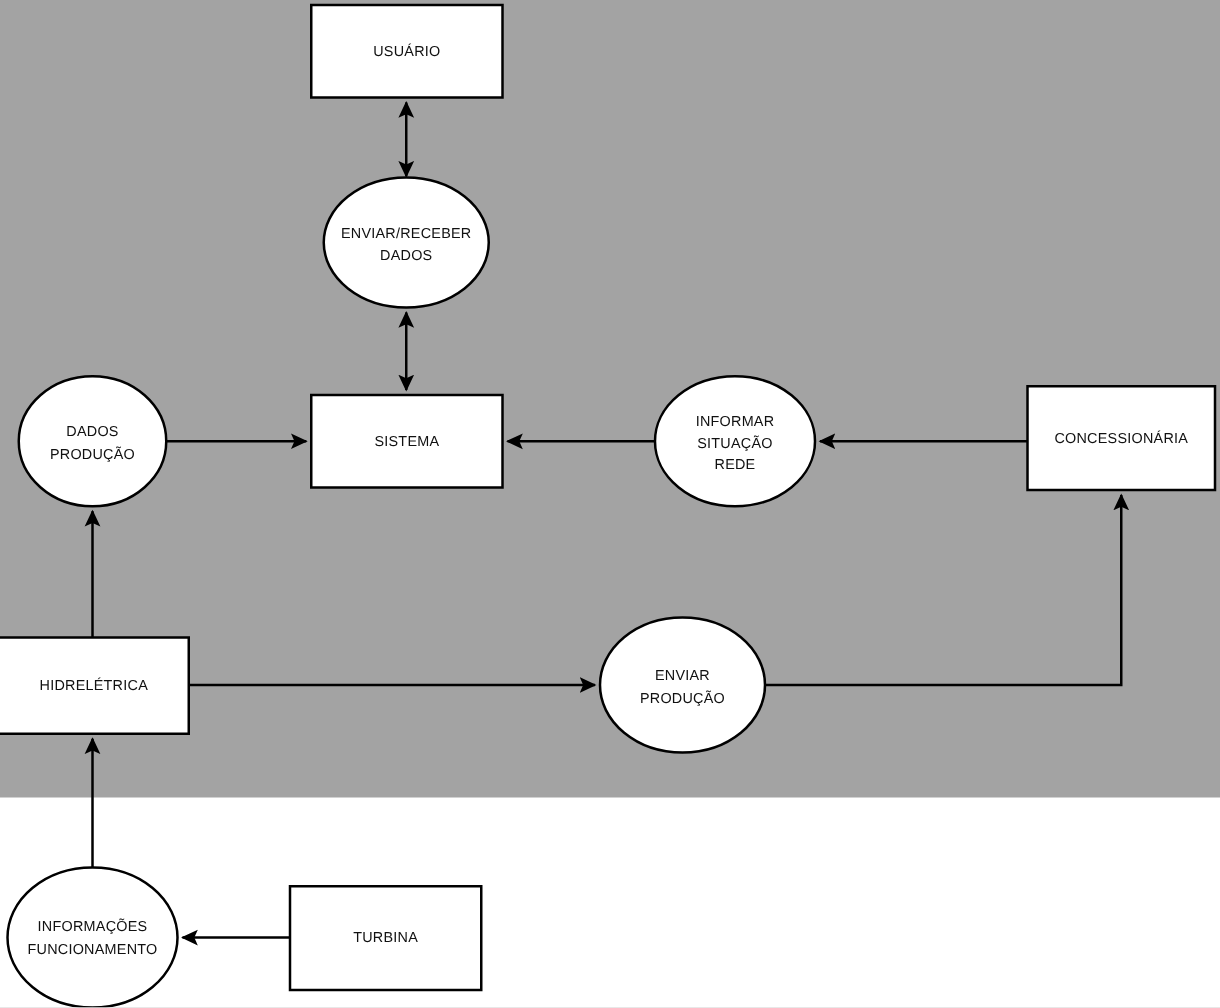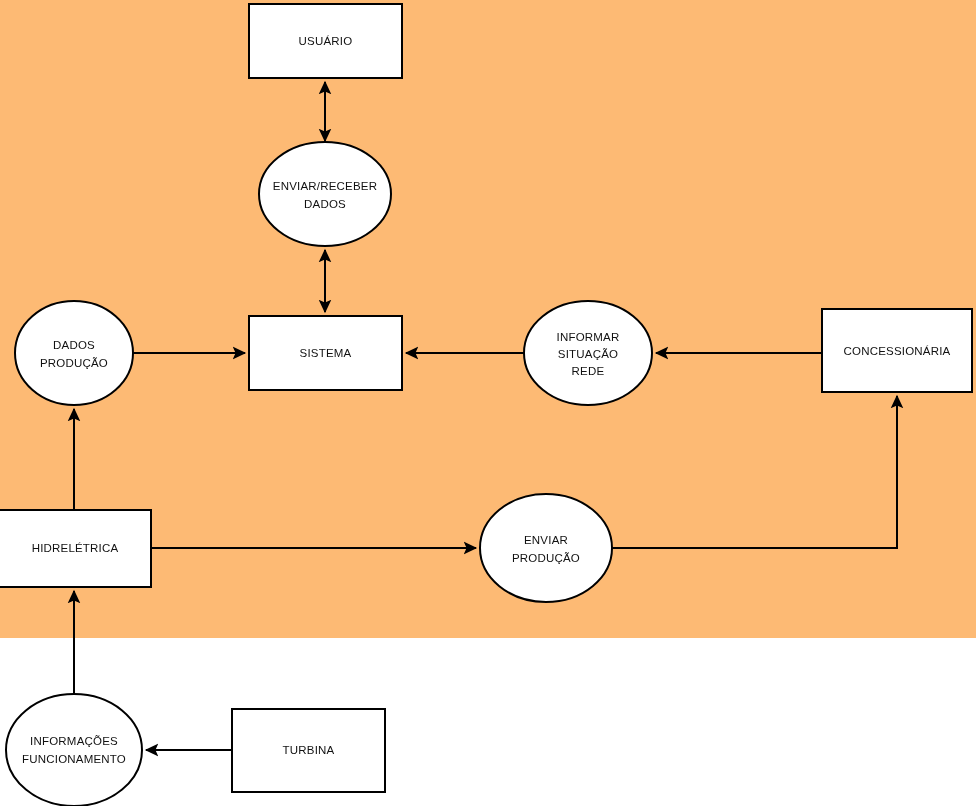"USUÁRIO" #diagram-root { background: #fdba74 -> #a3a3a3 }
